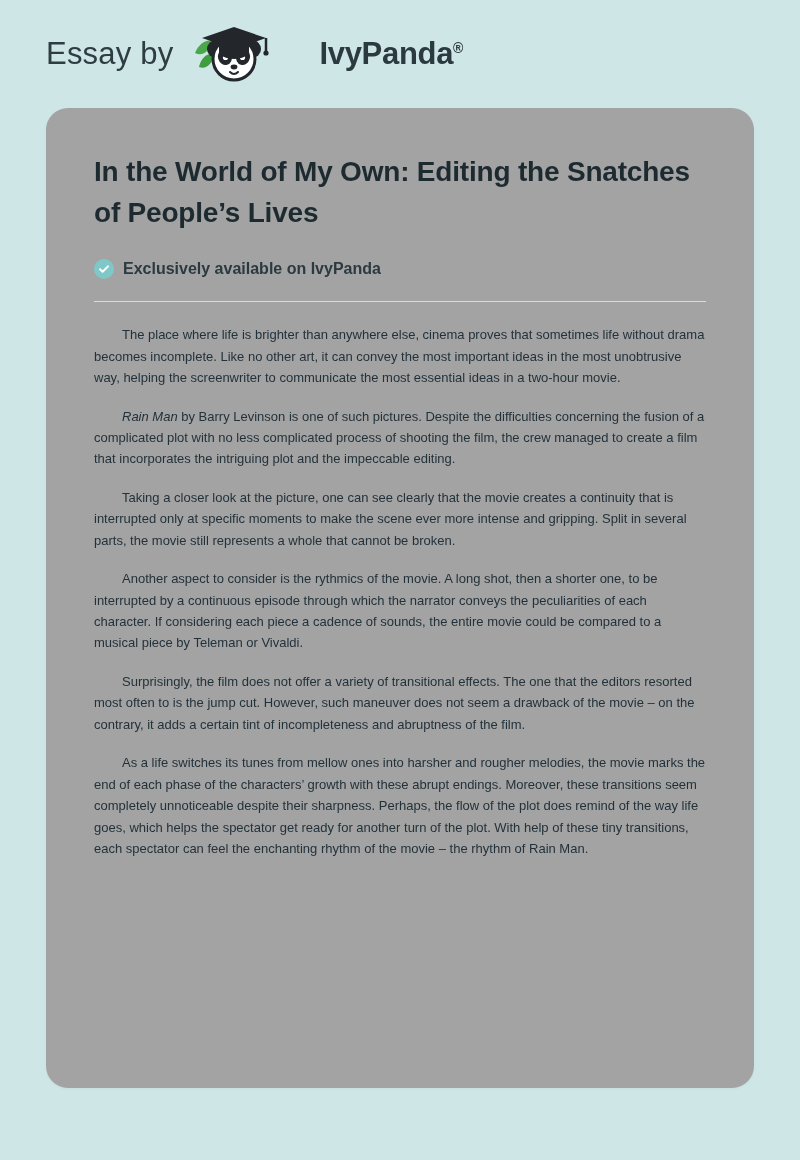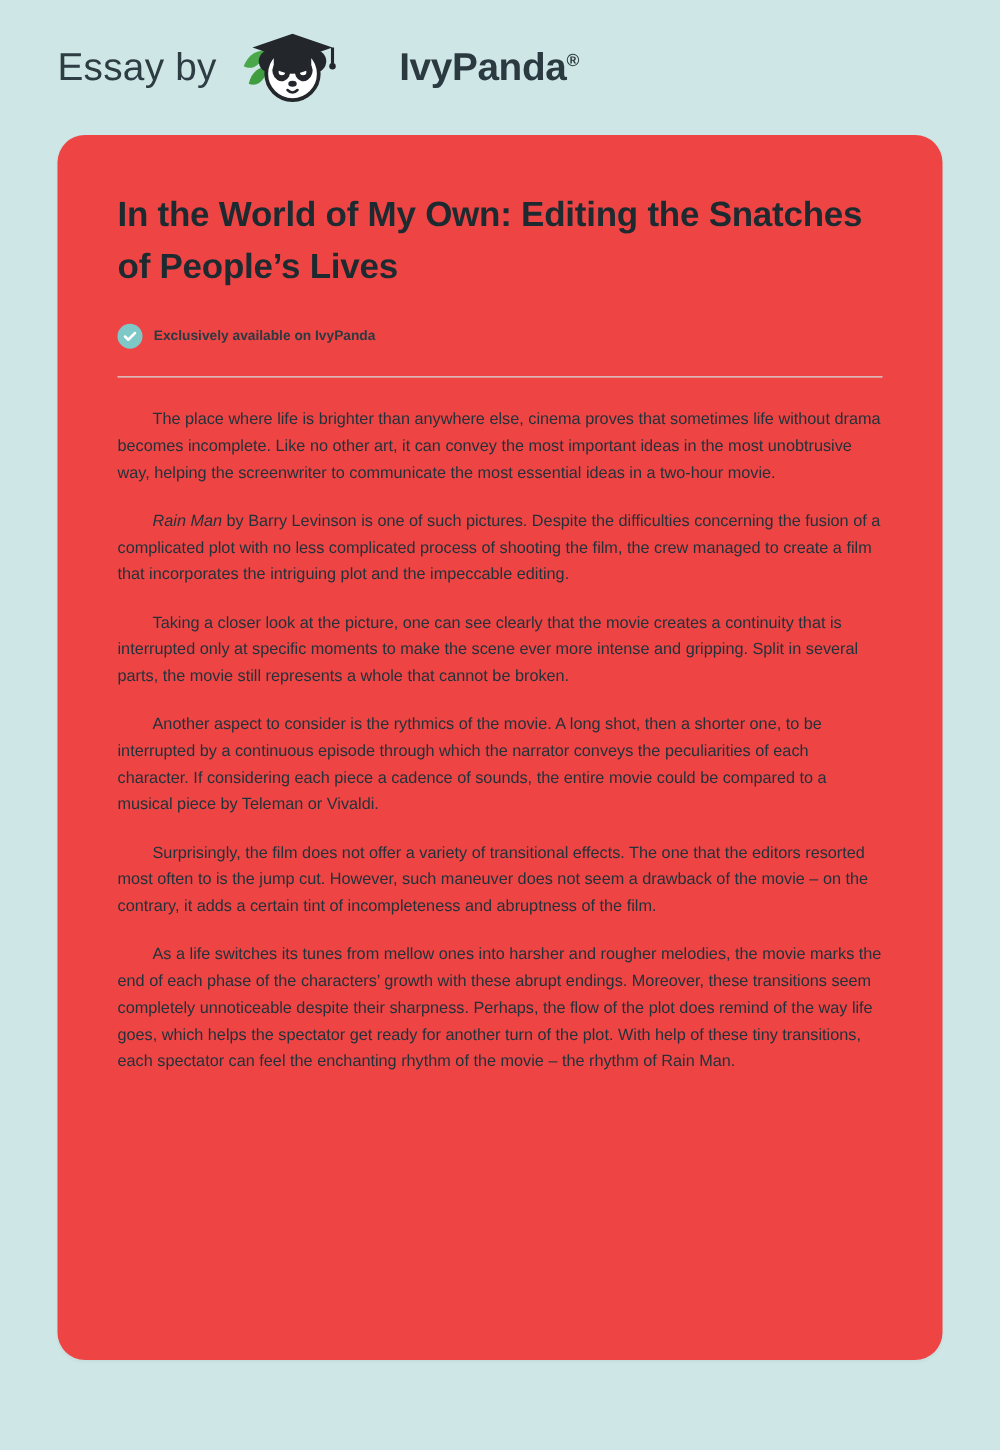"In the World of My" .card { background: #ef4444 -> #a3a3a3 }
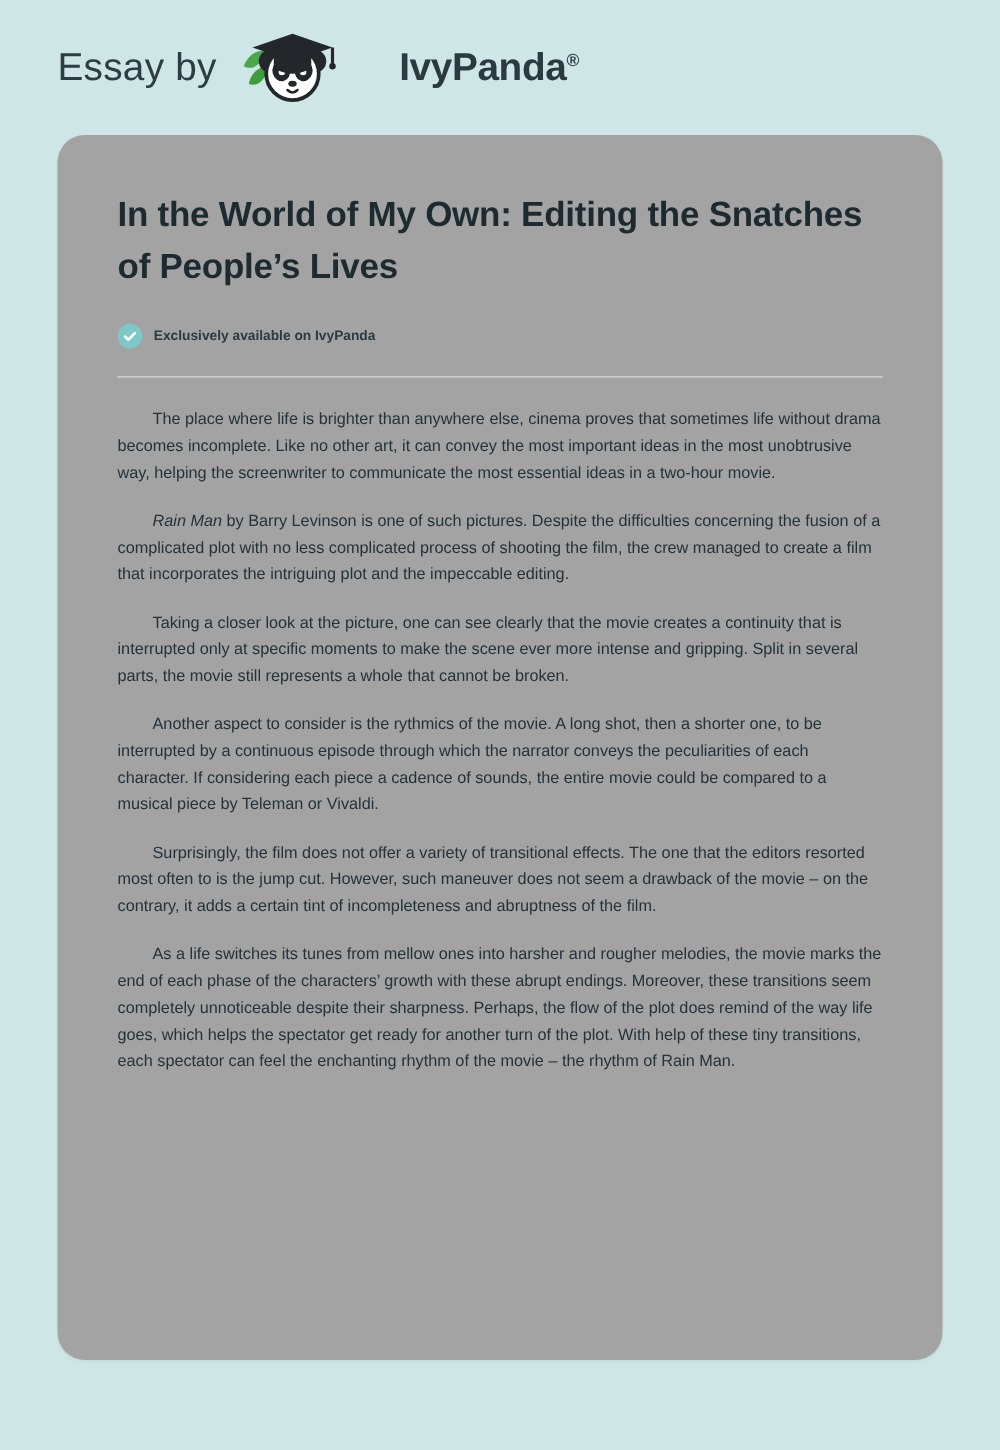"Exclusively available on IvyPanda" .badge-text { font-size: 11px -> 16px }
